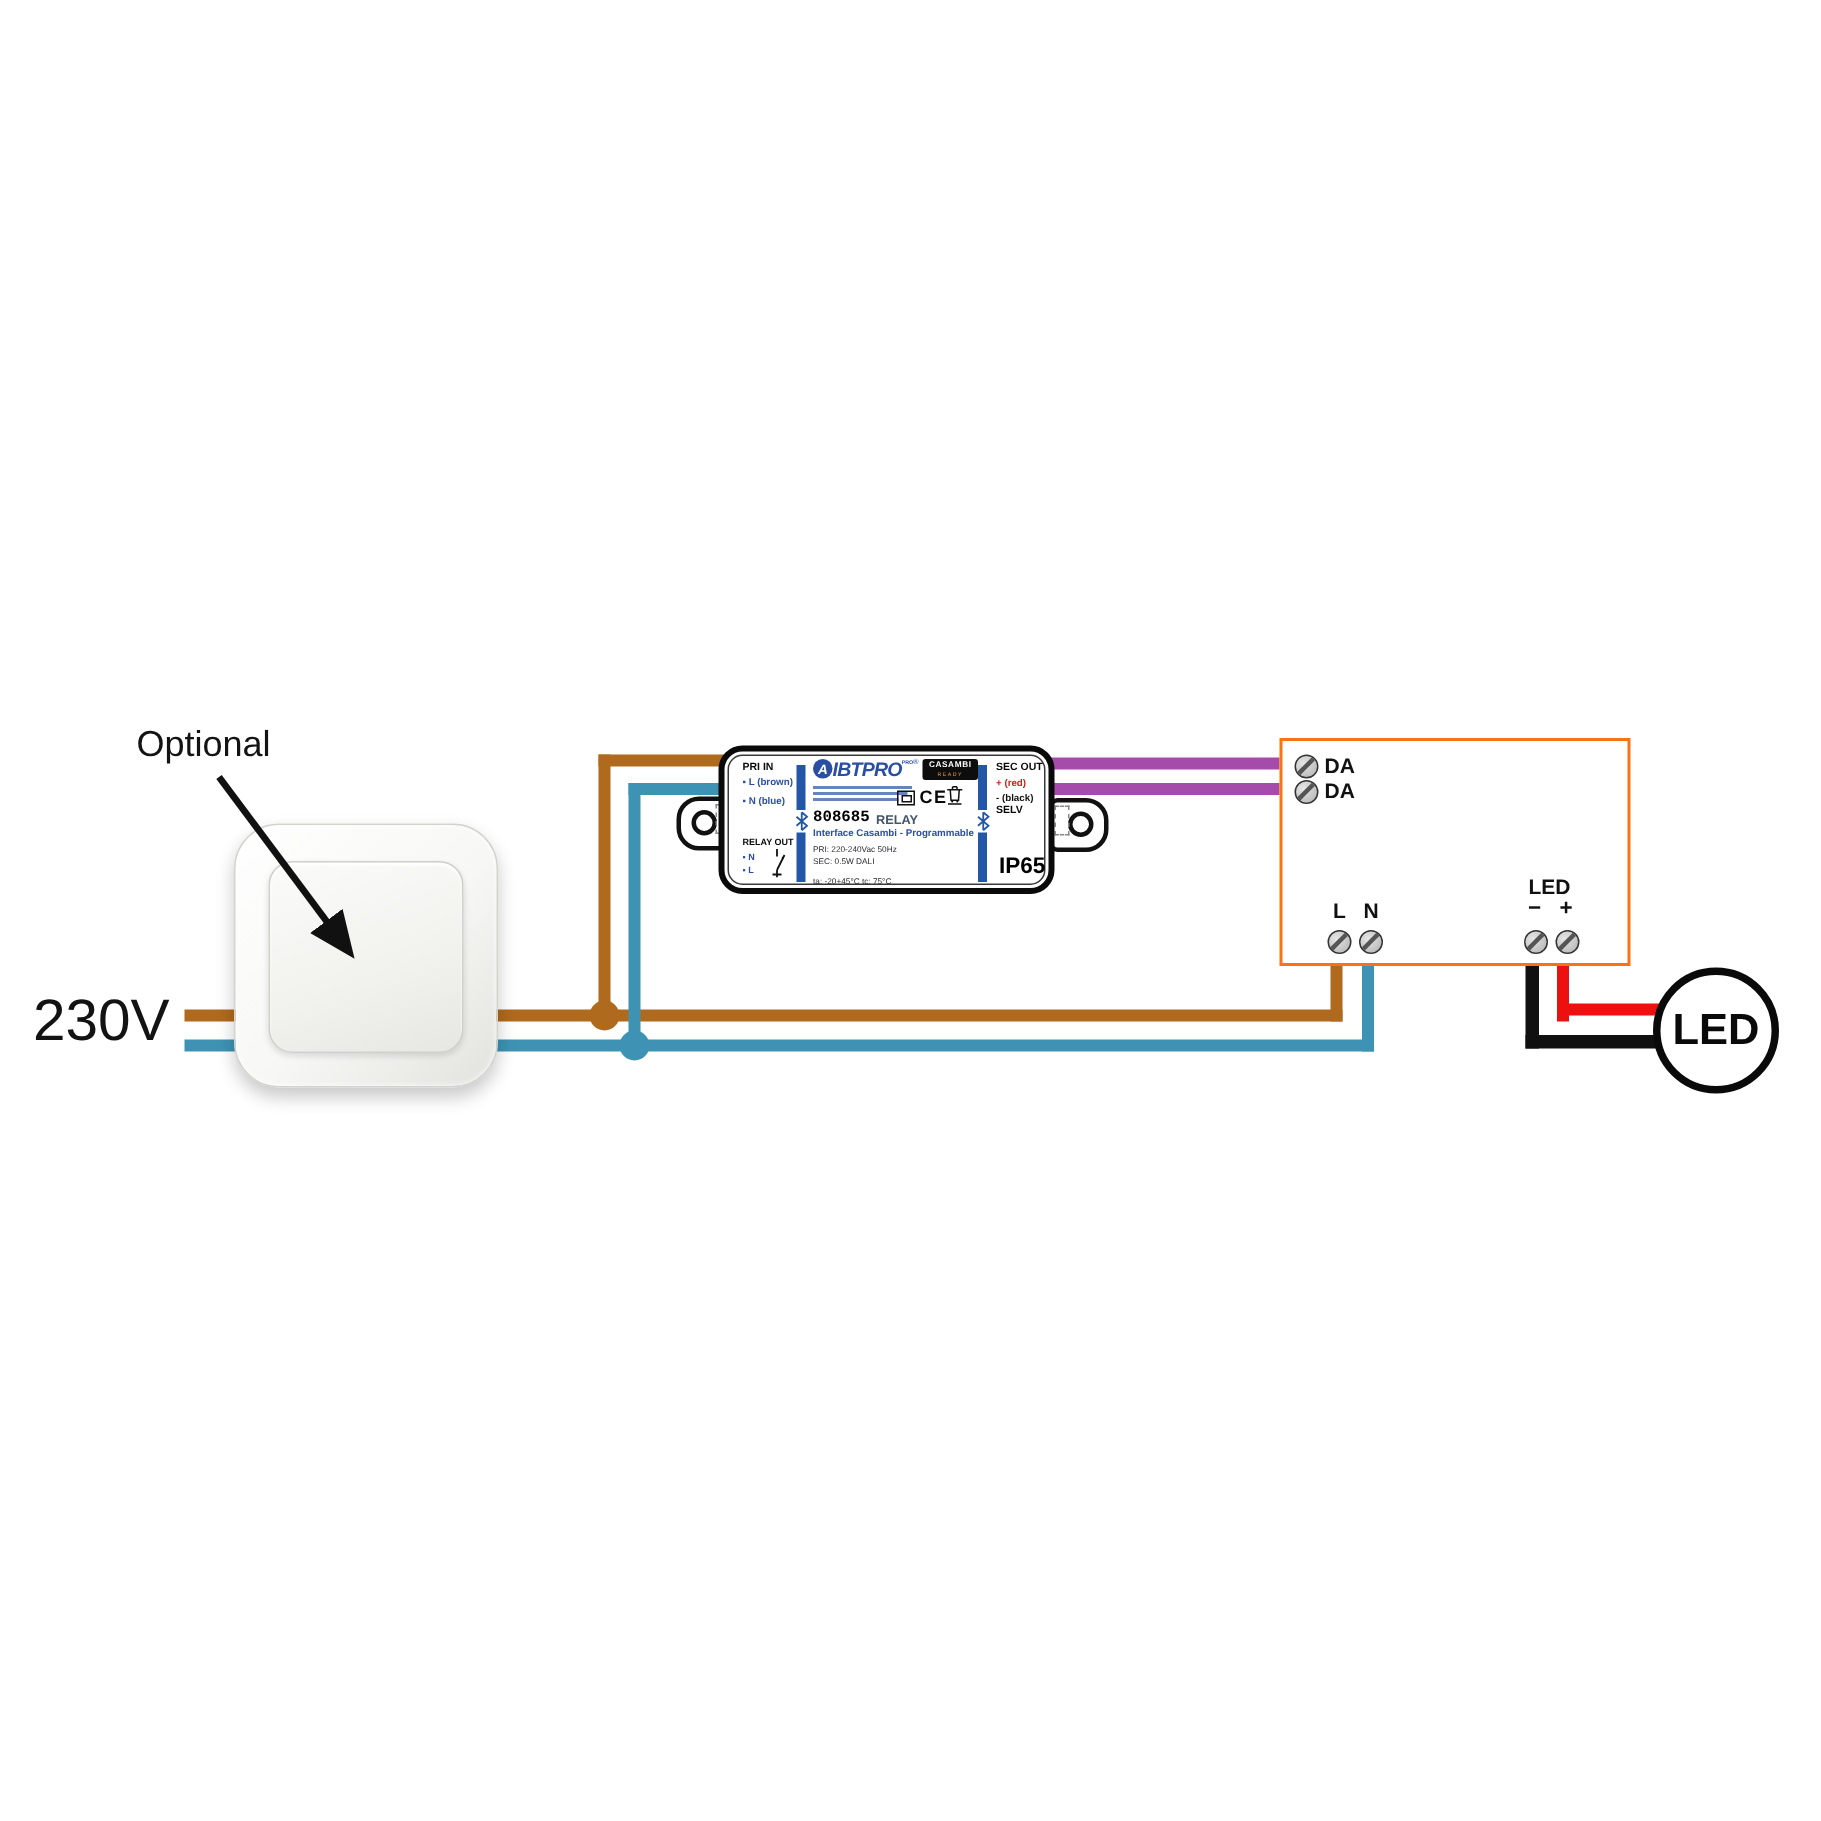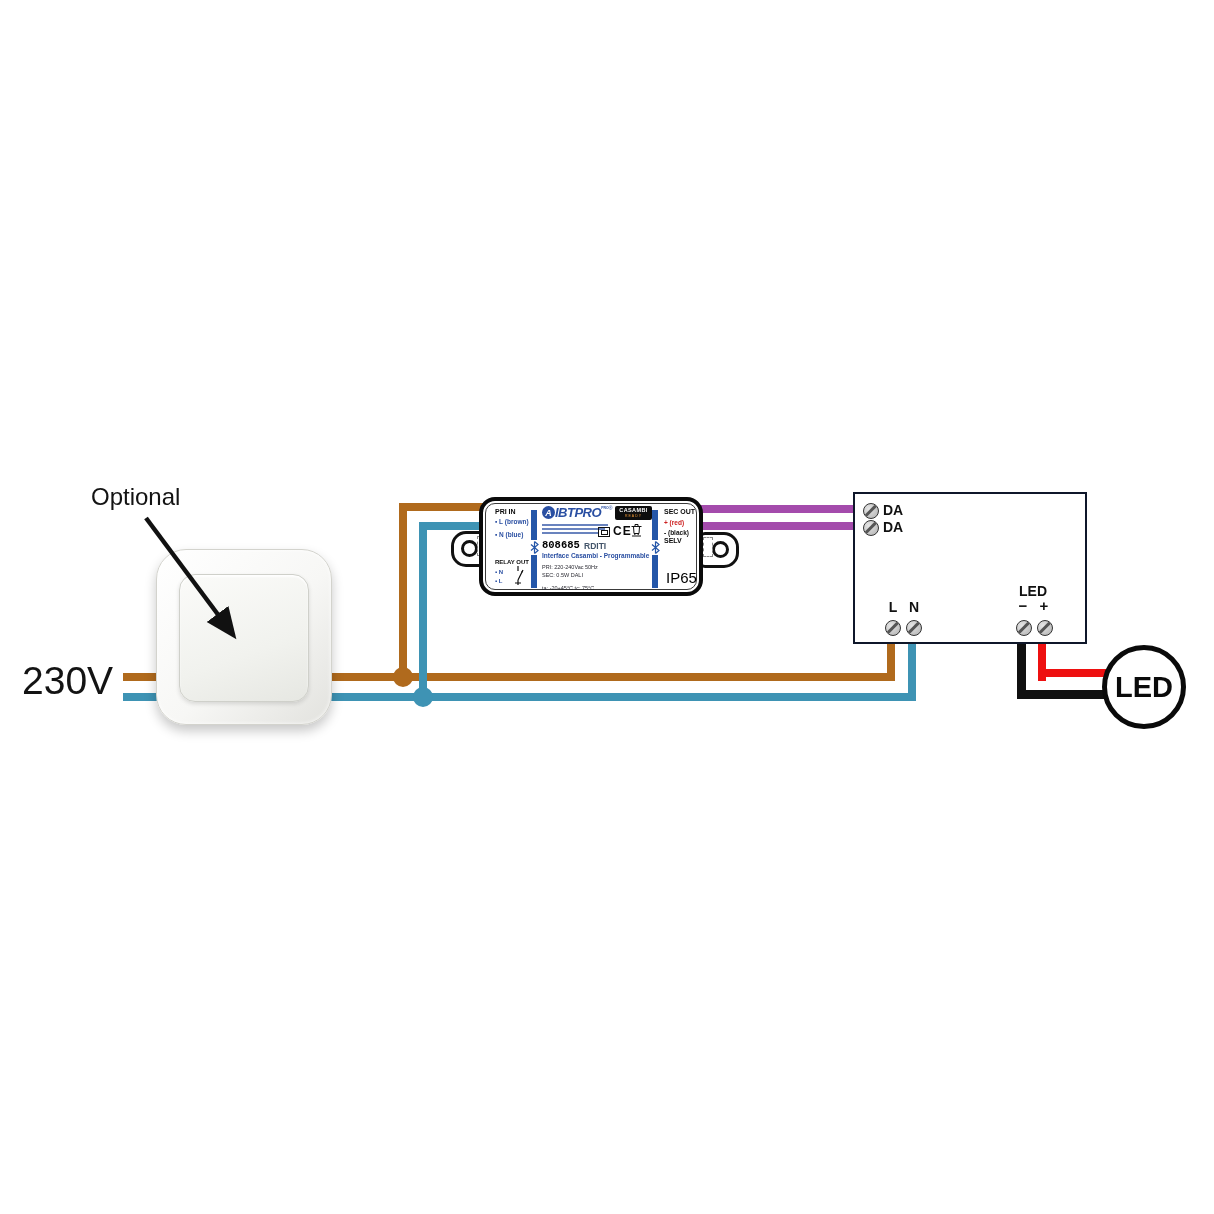"DA" #psu { border: 2px solid #0f172a -> 2px solid #f97316 }
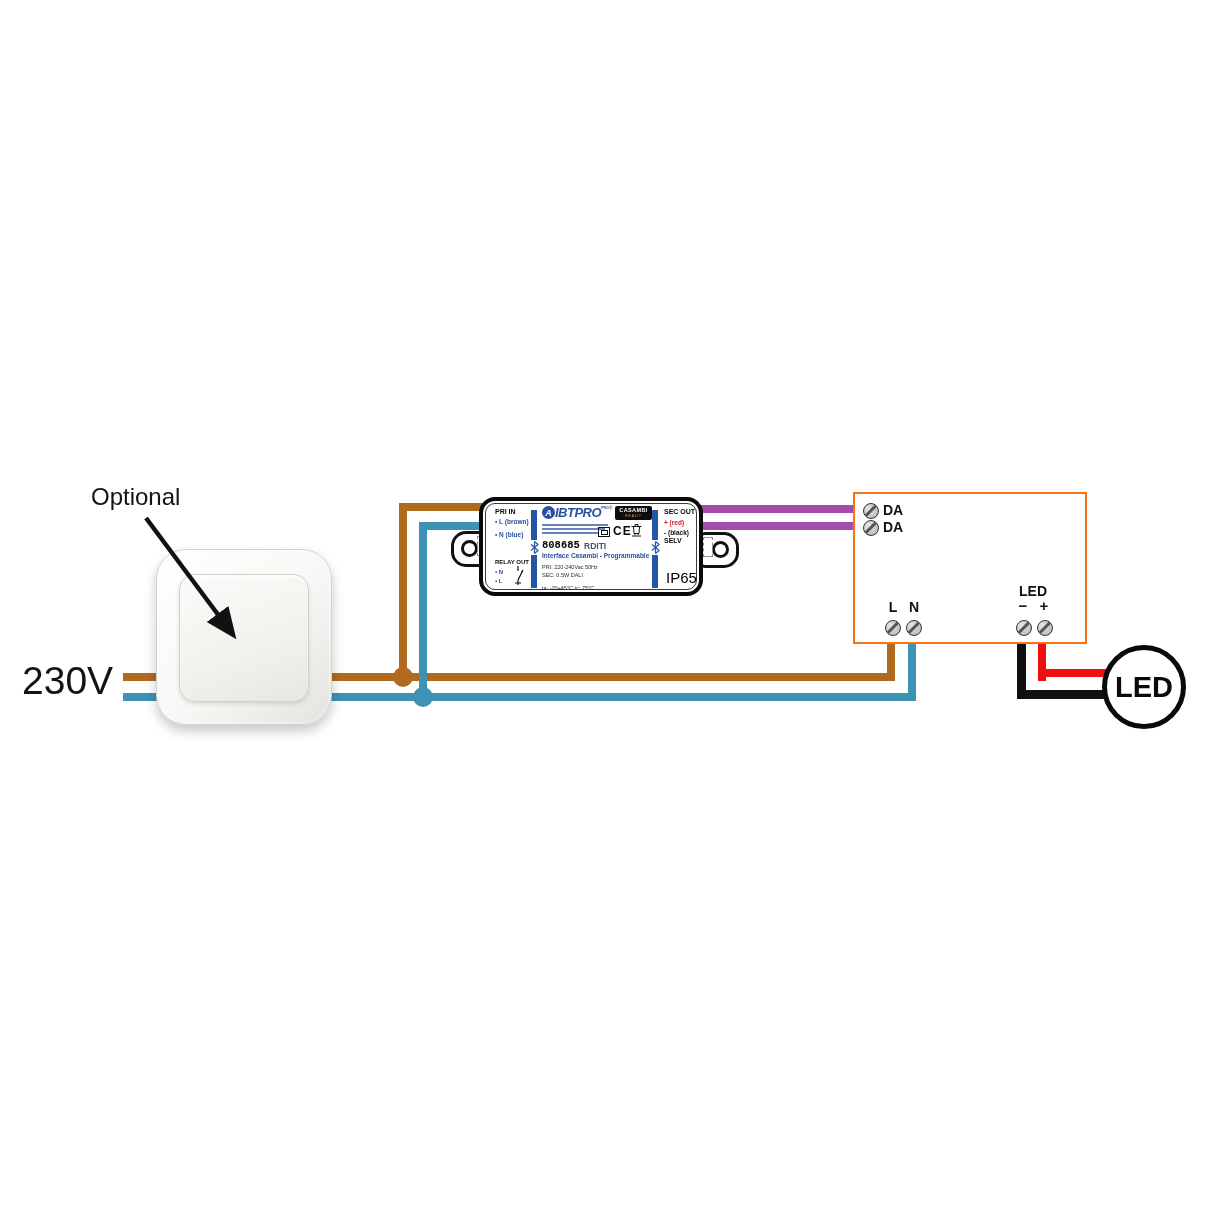"RDITI" div.dv { text: RDITI -> RELAY }
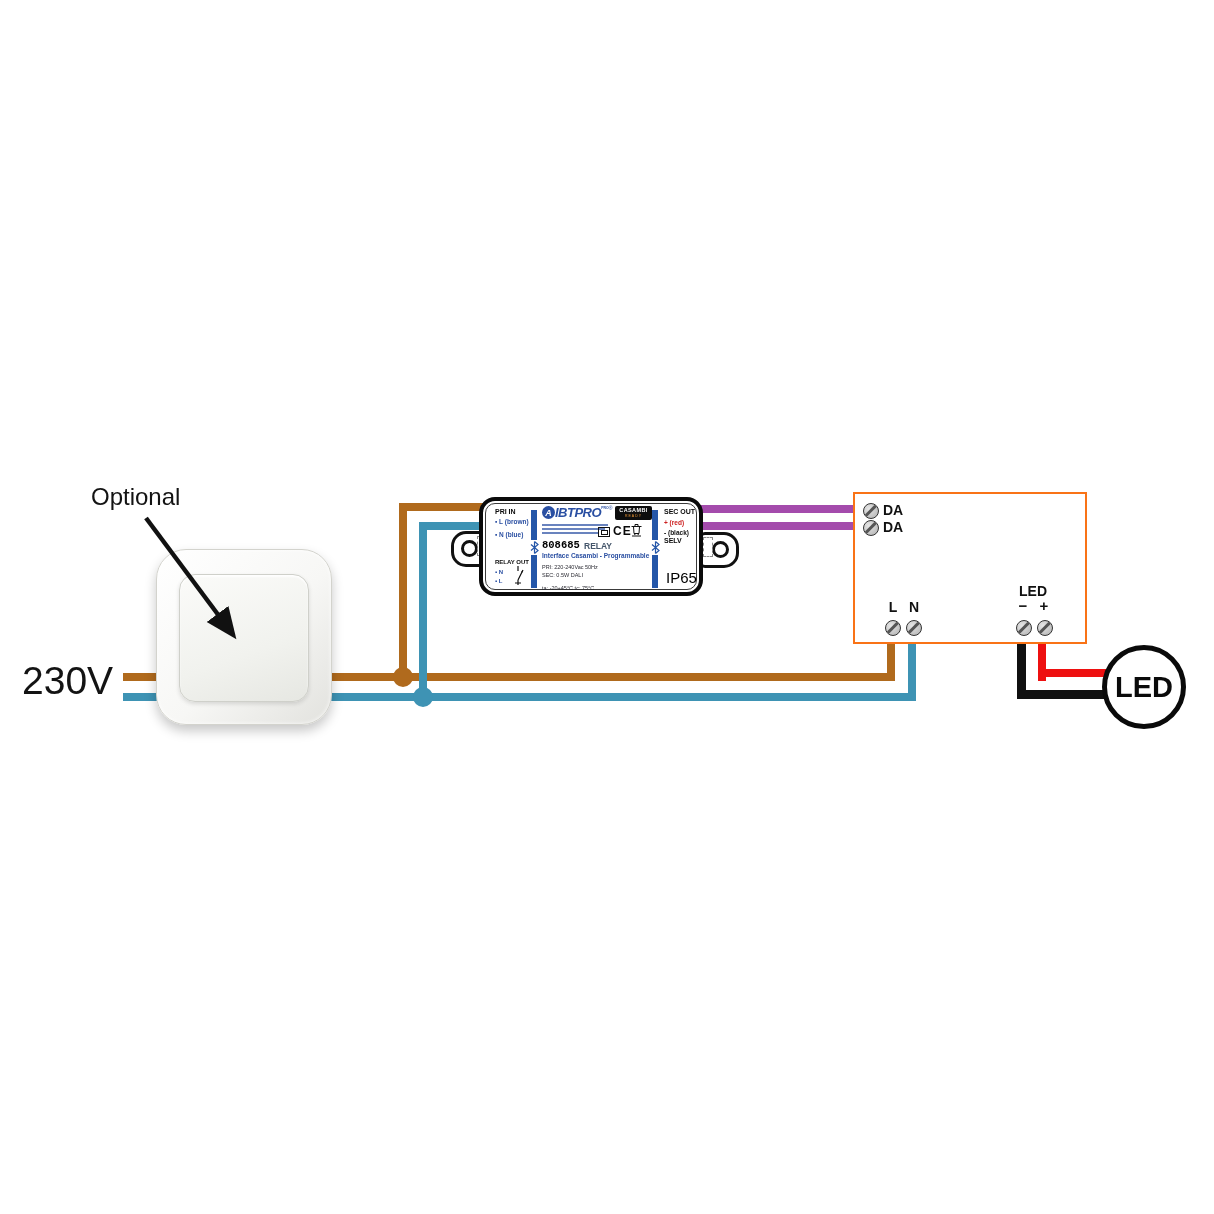"IP65" #ip65 { font-weight: normal -> bold }
